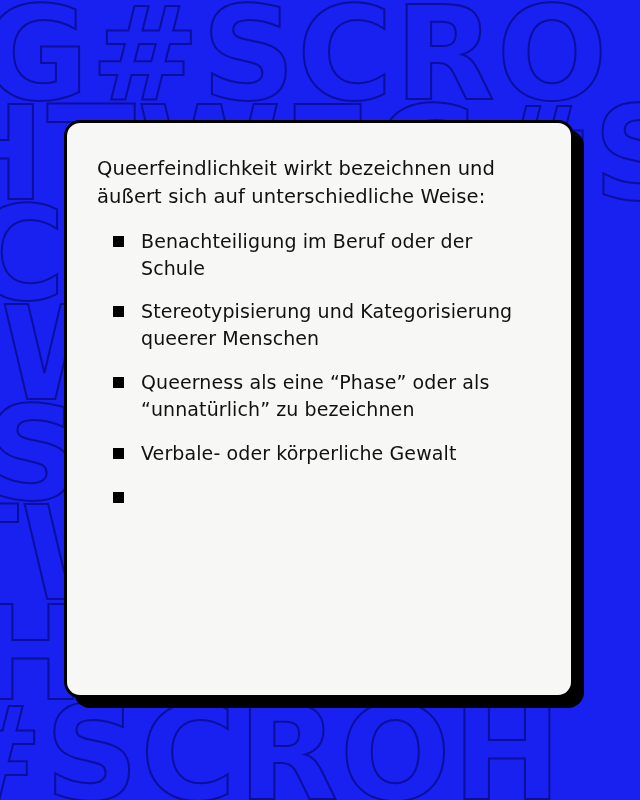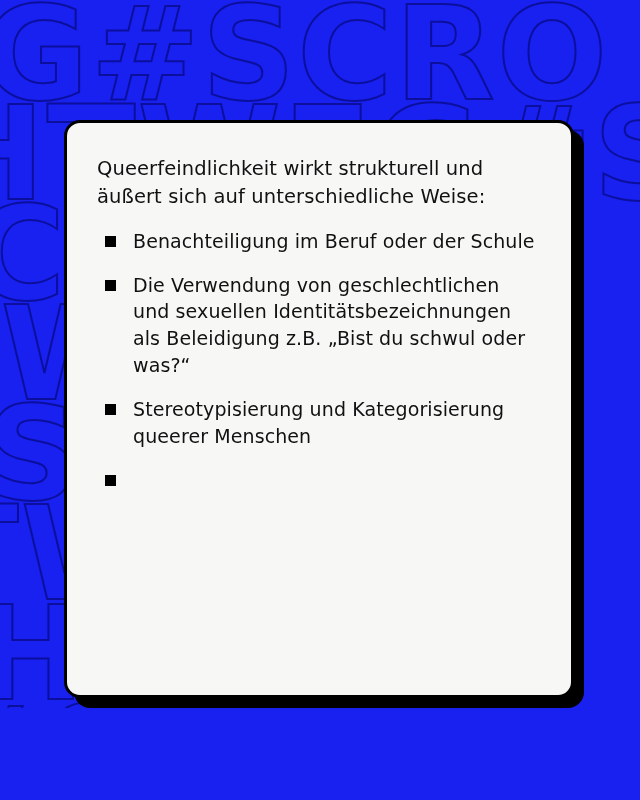"G#SCRO" #stage { height: 708px -> 800px }
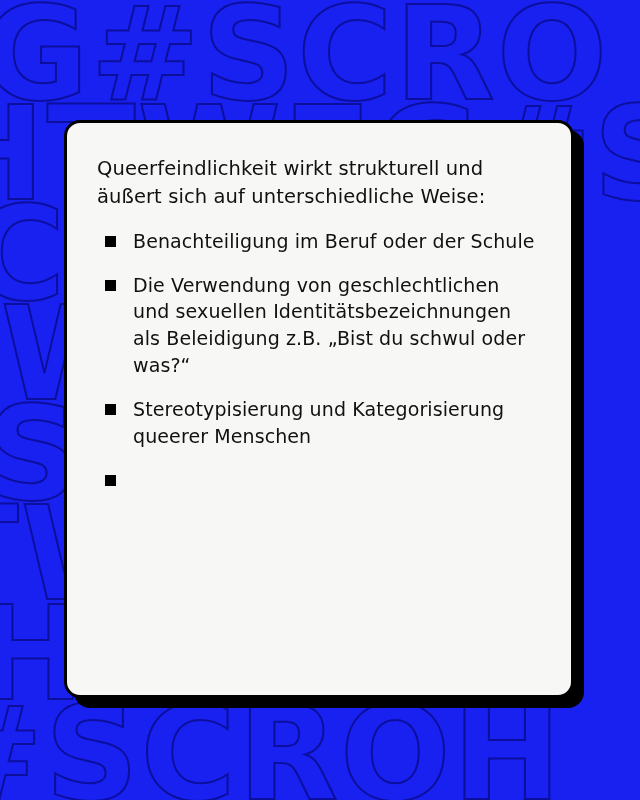"Queerfeindlichkeit wirkt strukturell und" p.intro { text: strukturell -> bezeichnen }
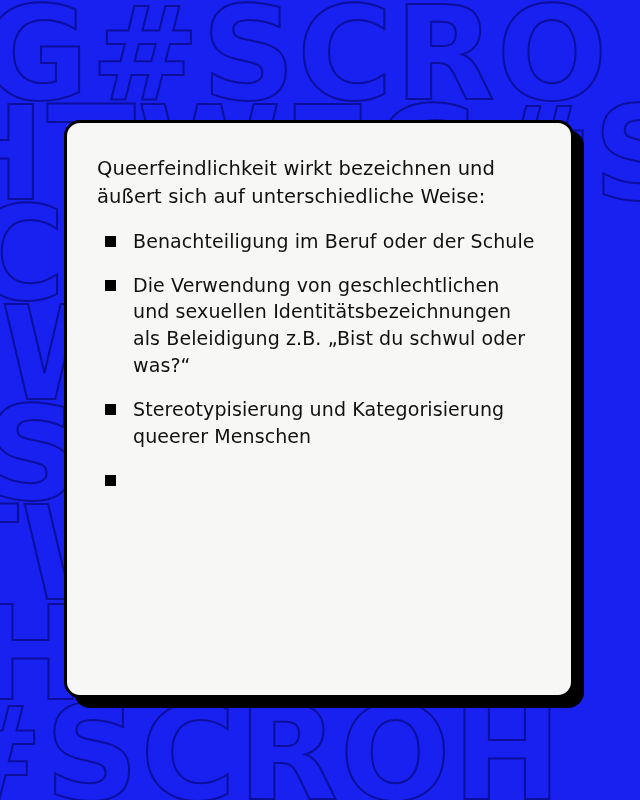"Benachteiligung im Beruf oder der" ul.points { margin: 0 -> 8px }
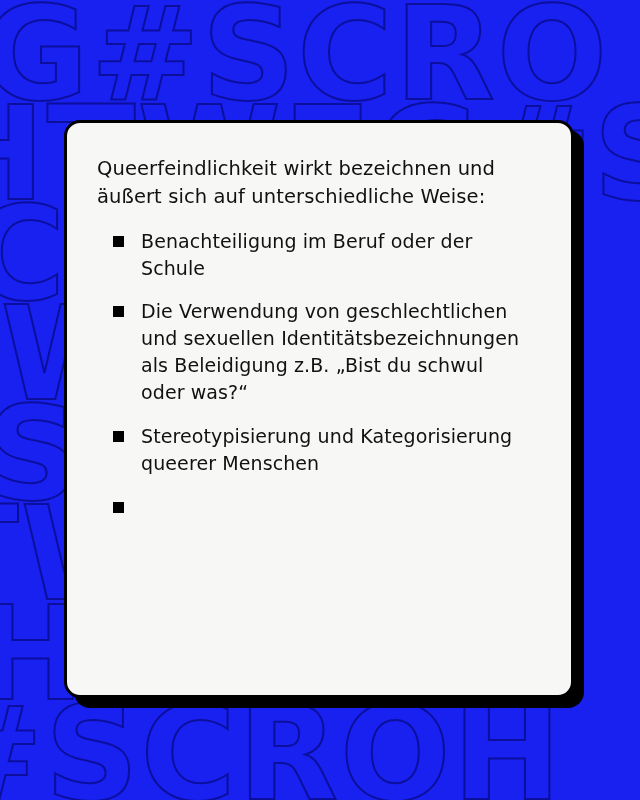"Die Verwendung von geschlechtlichen und" li { html: <li> <span></span> <span>Die Verwendung von geschlechtlichen und sexuellen Identitätsbezeichnungen als Beleidigung z.B. „Bist du schwul oder was?“</span> </li> -> none }
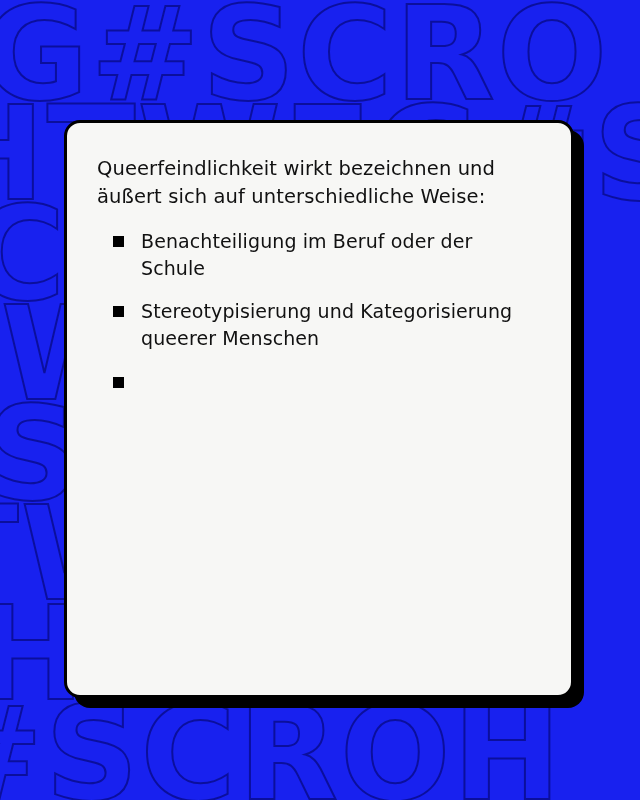"Queerness als eine “Phase” oder" li { html: none -> <li> <span></span> <span>Queerness als eine “Phase” oder als “unnatürlich” zu bezeichnen</span> </li> }
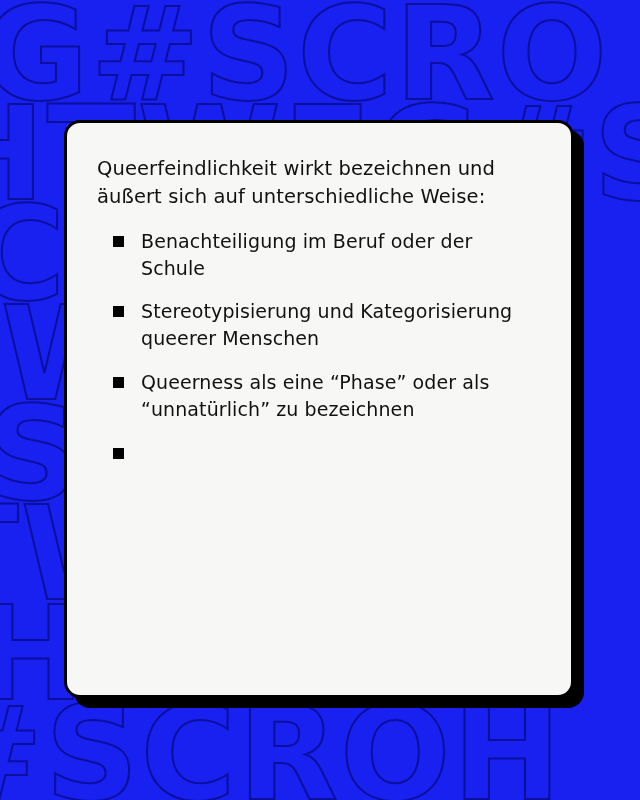"Verbale- oder körperliche Gewalt" li { html: none -> <li> <span></span> <span>Verbale- oder körperliche Gewalt</span> </li> }
